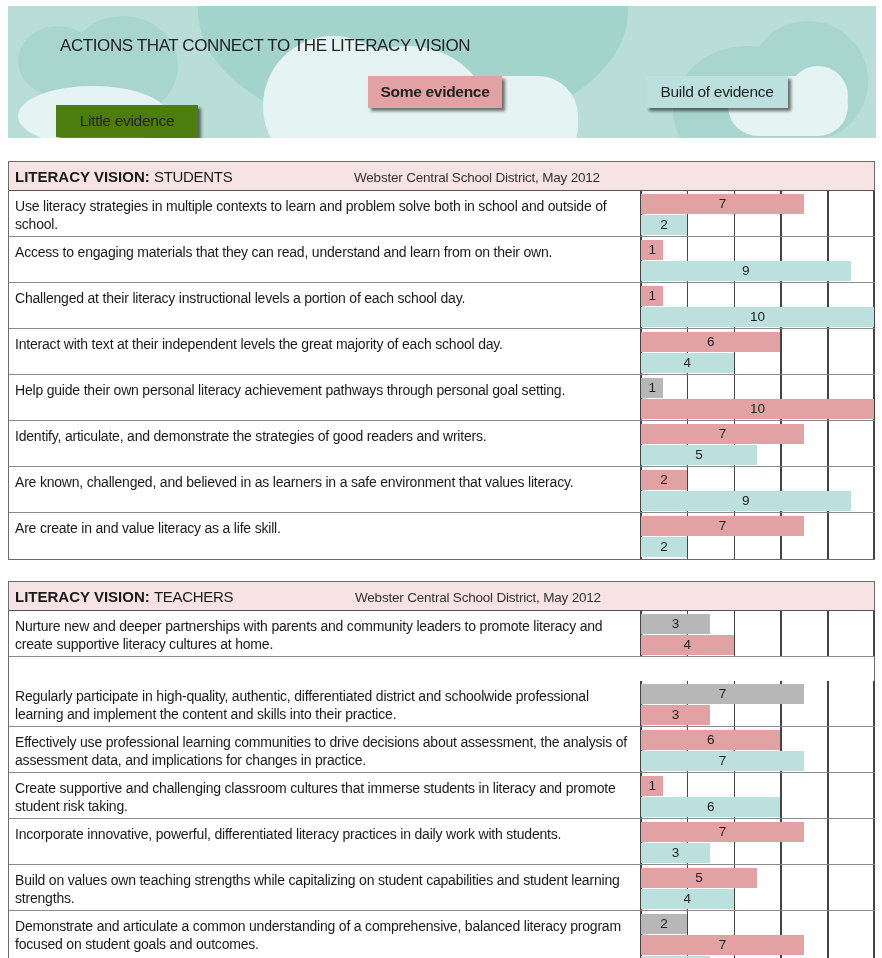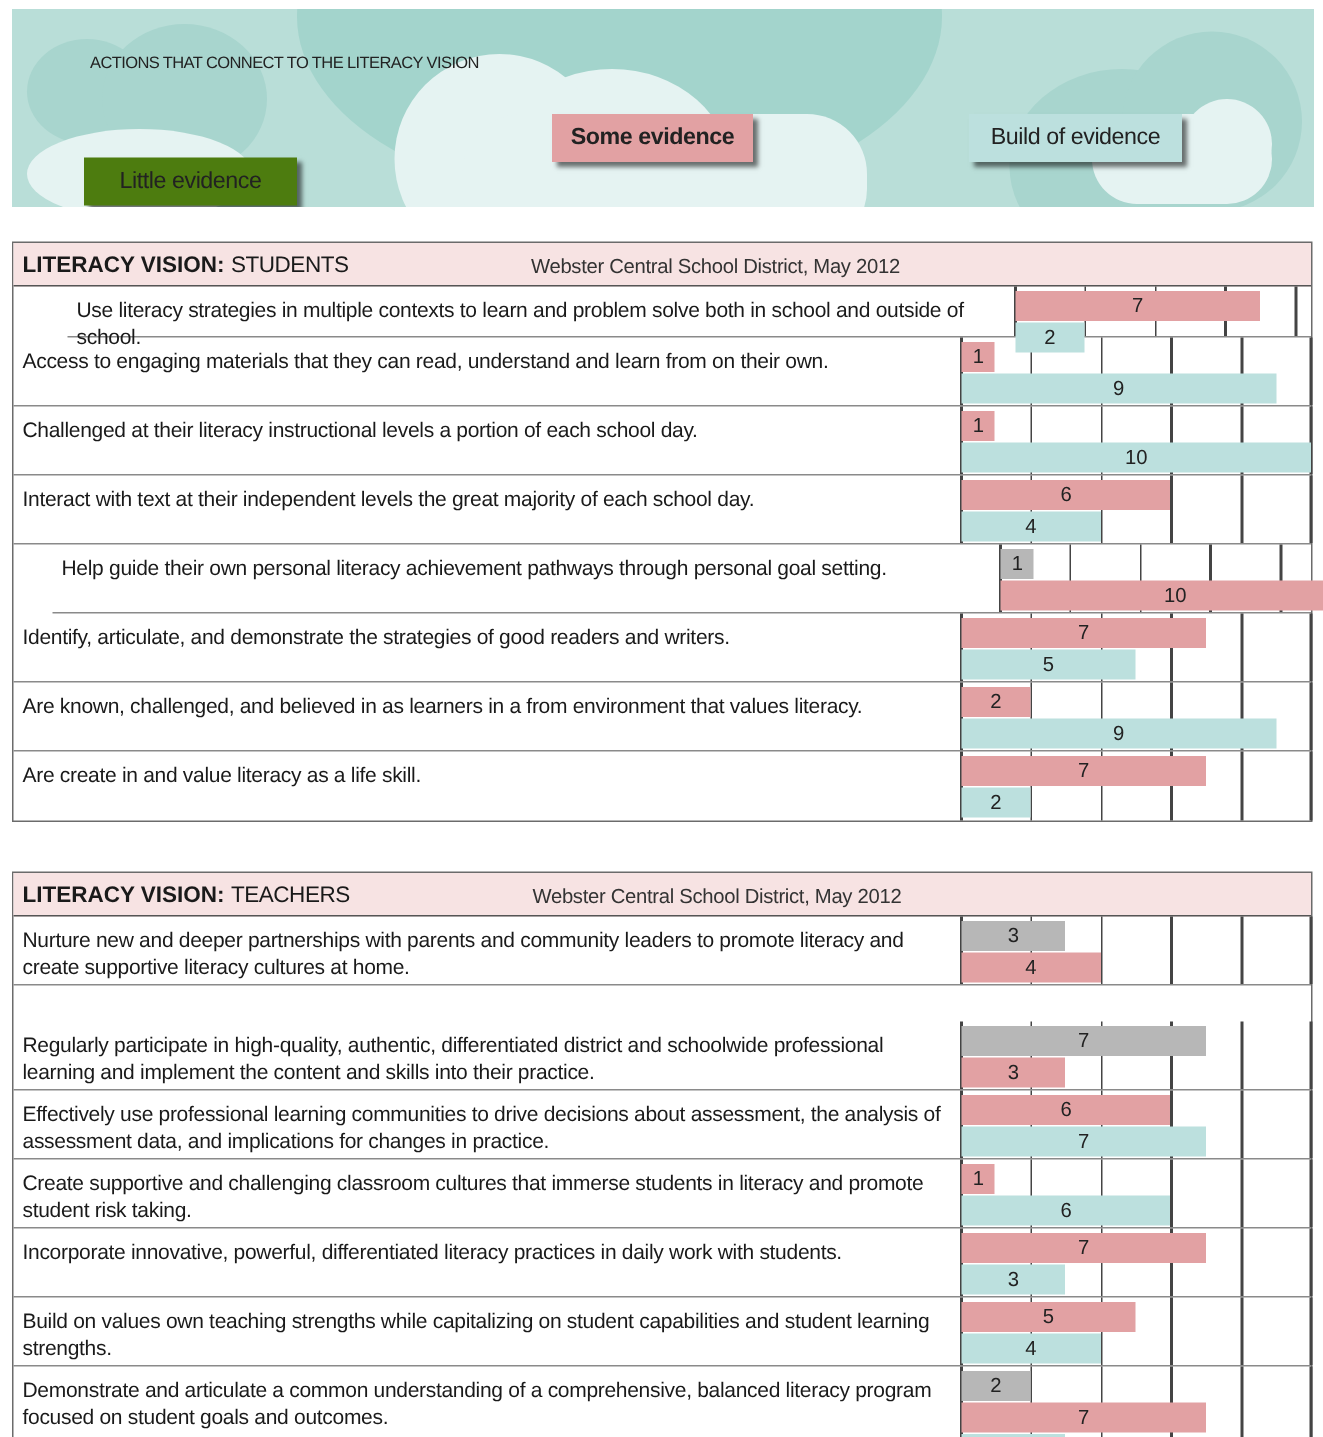"ACTIONS THAT CONNECT TO THE" .banner-title { font-size: 11px -> 17px }
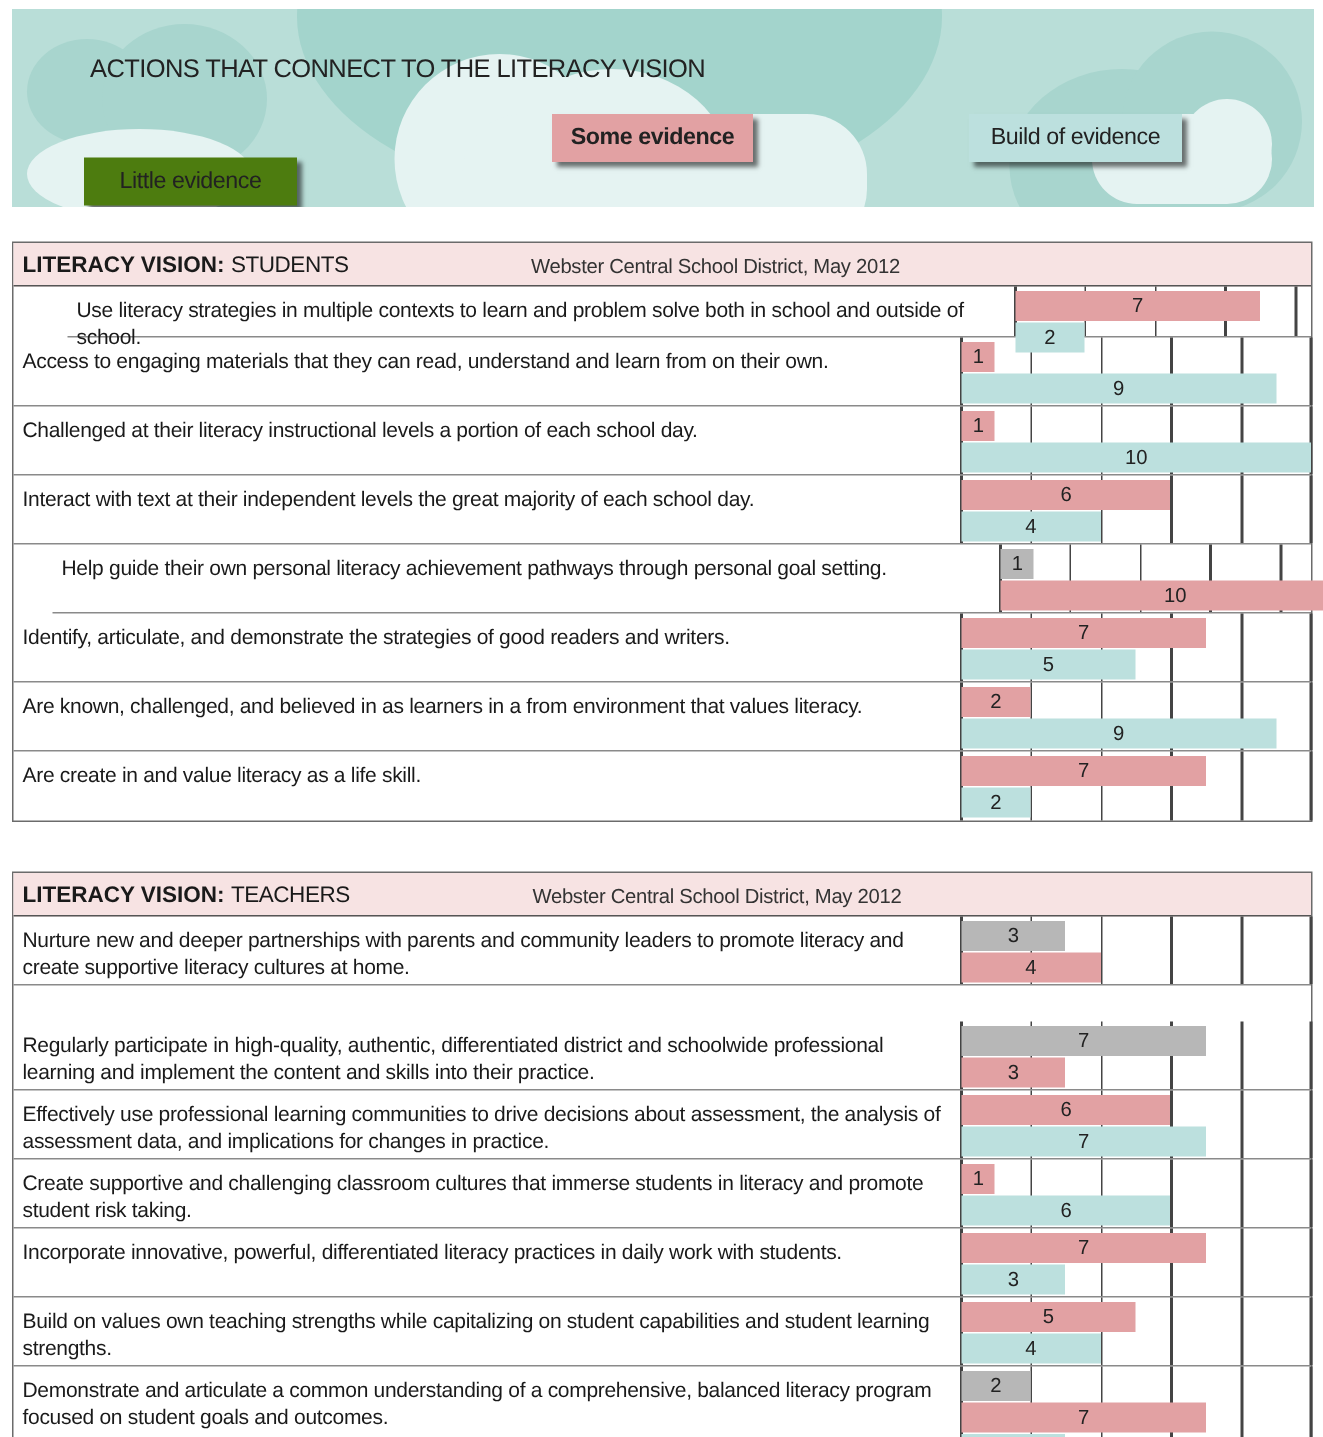"Use literacy strategies in multiple" div.vrow { height: 34px -> 46px; margin-left: 36px -> none }
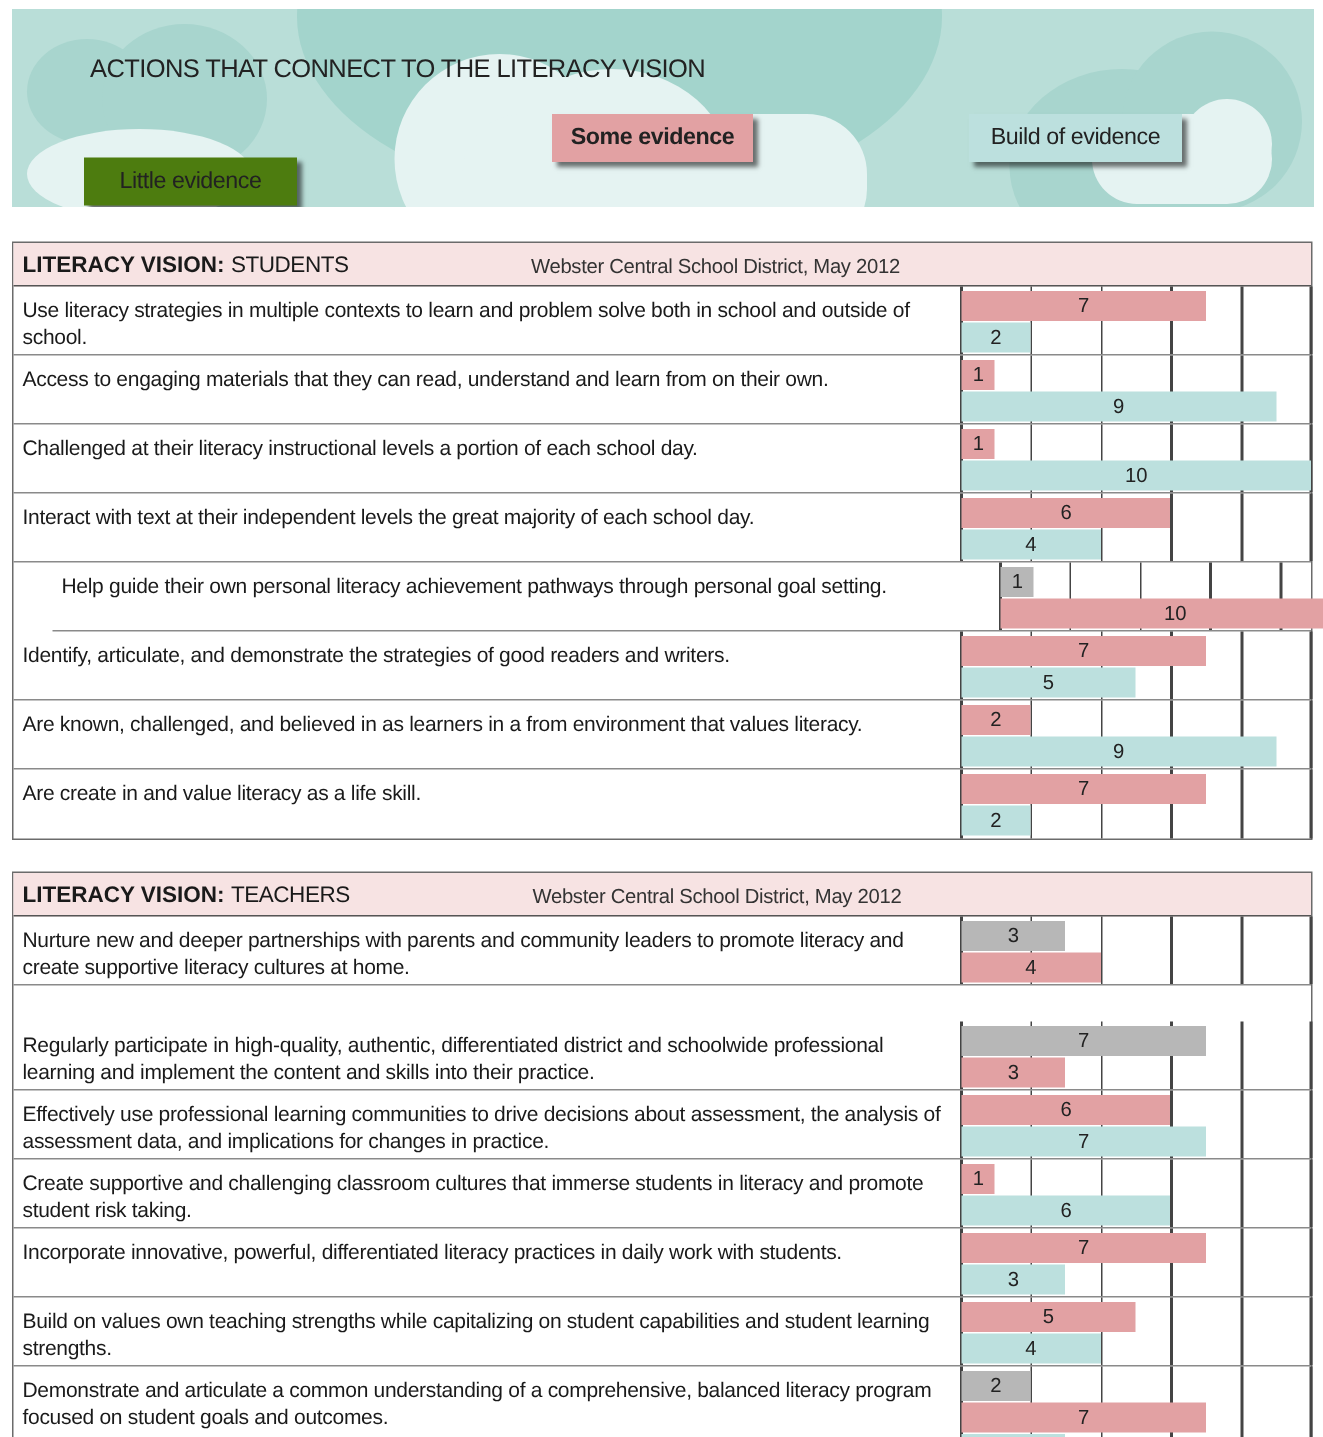"Help guide their own personal" div.vrow { margin-left: 26px -> none }
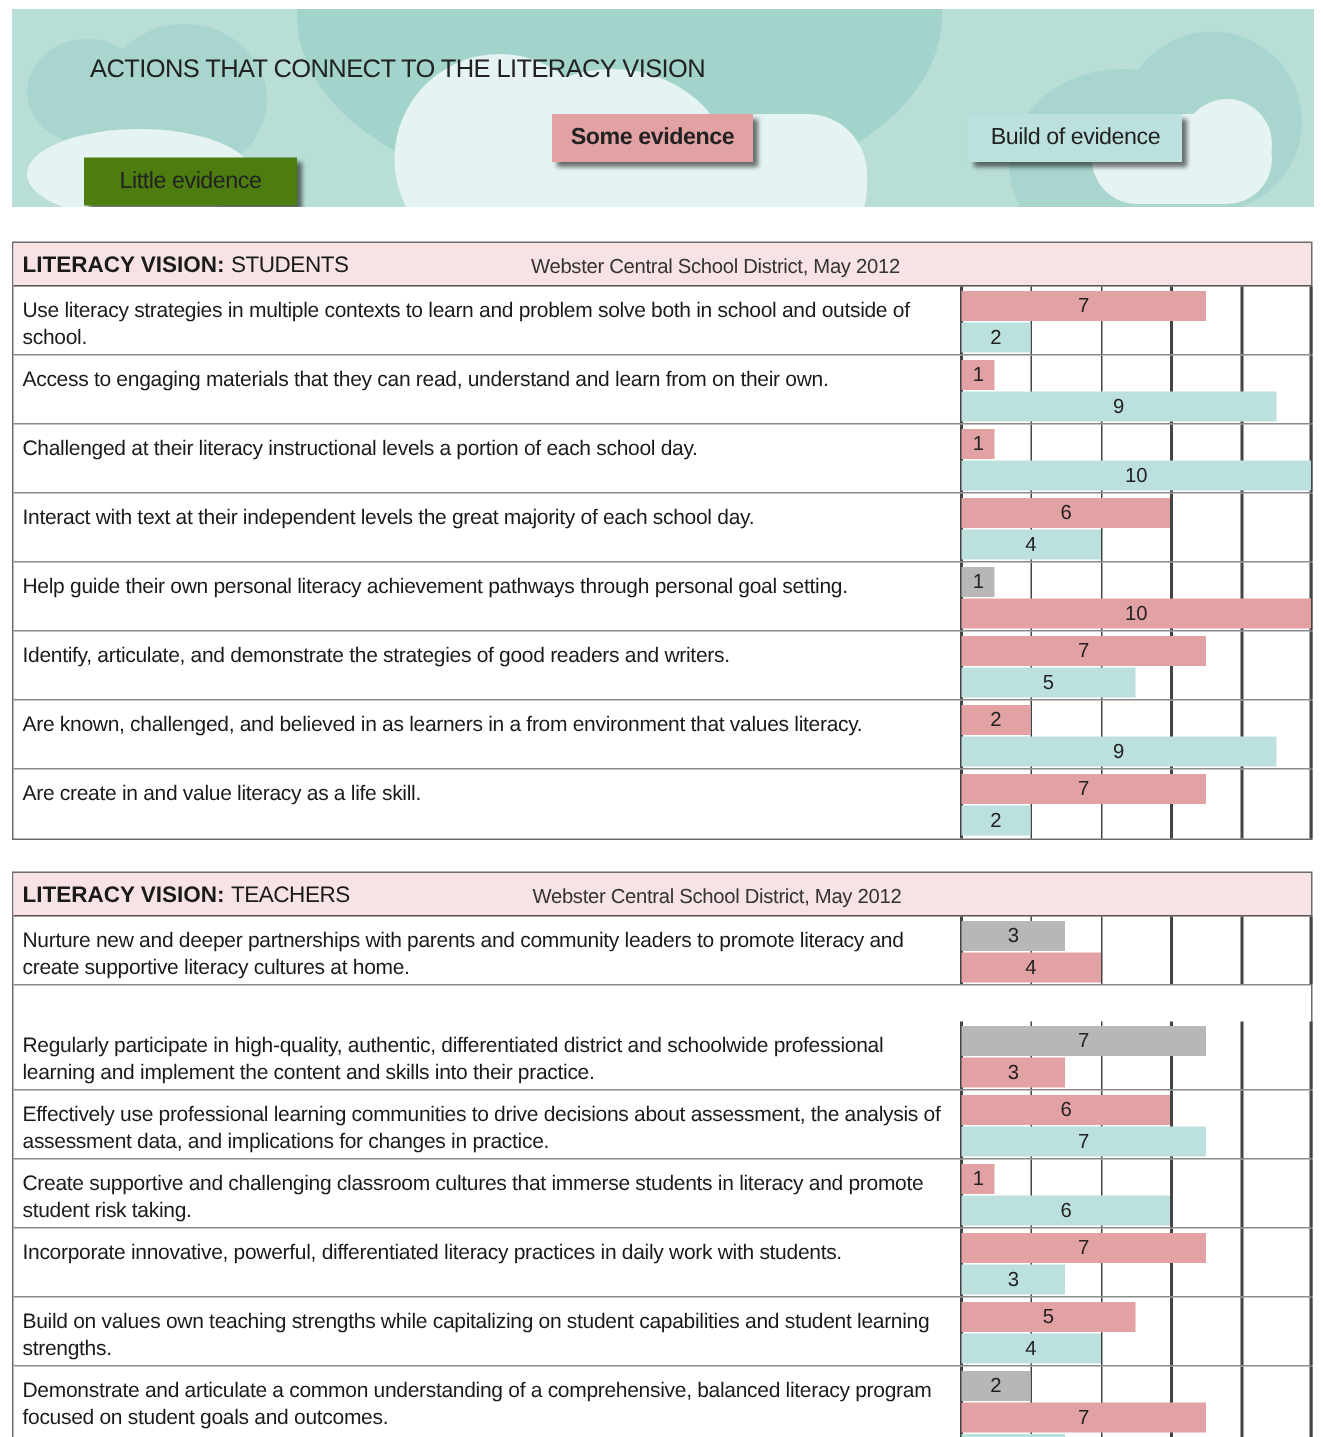"Are known, challenged, and believed" div.vtext { text: from -> safe }
